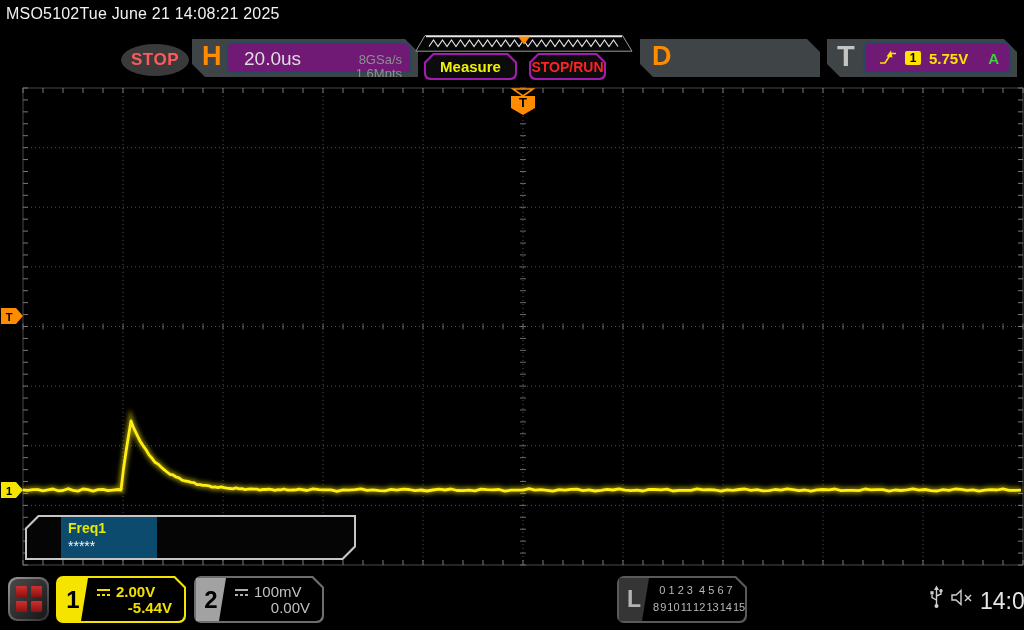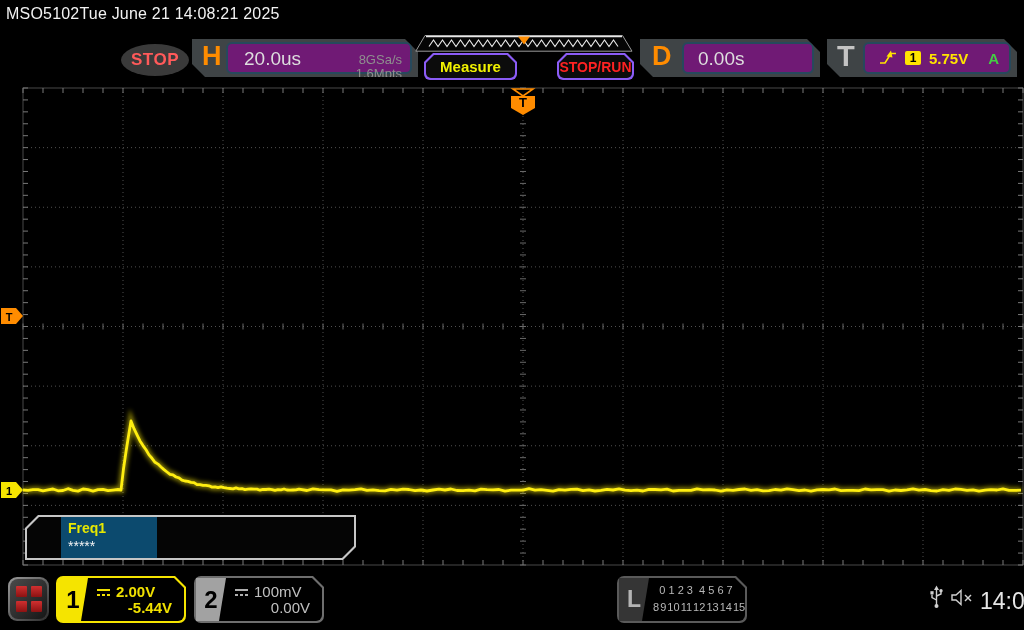"Measure" .cutbtn { background: #8b5cf6 -> #a21caf }
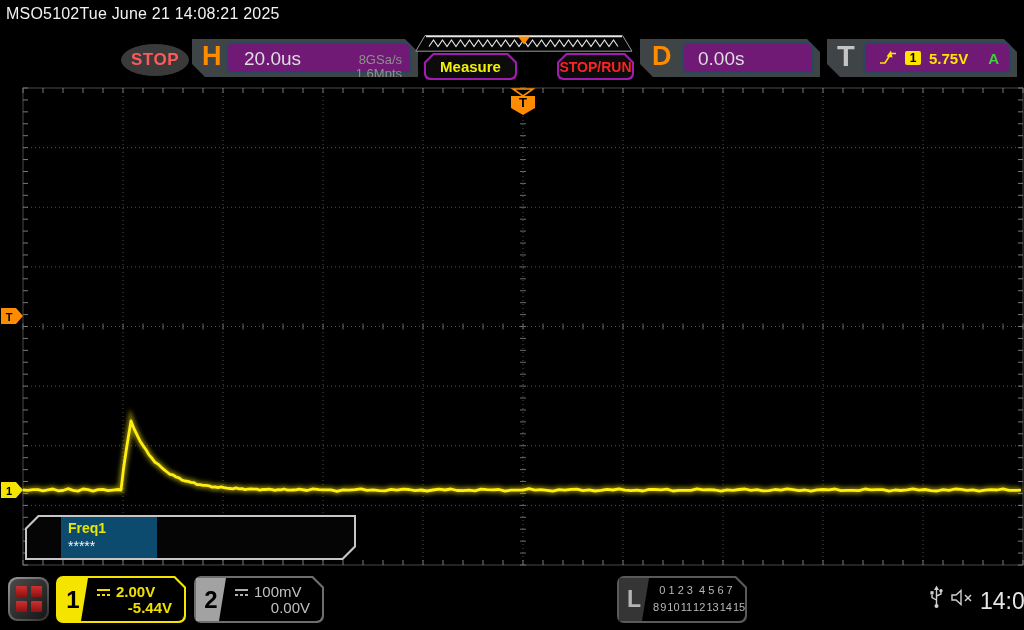"STOP/RUN" #btn-stoprun { left: 557px -> 529px }
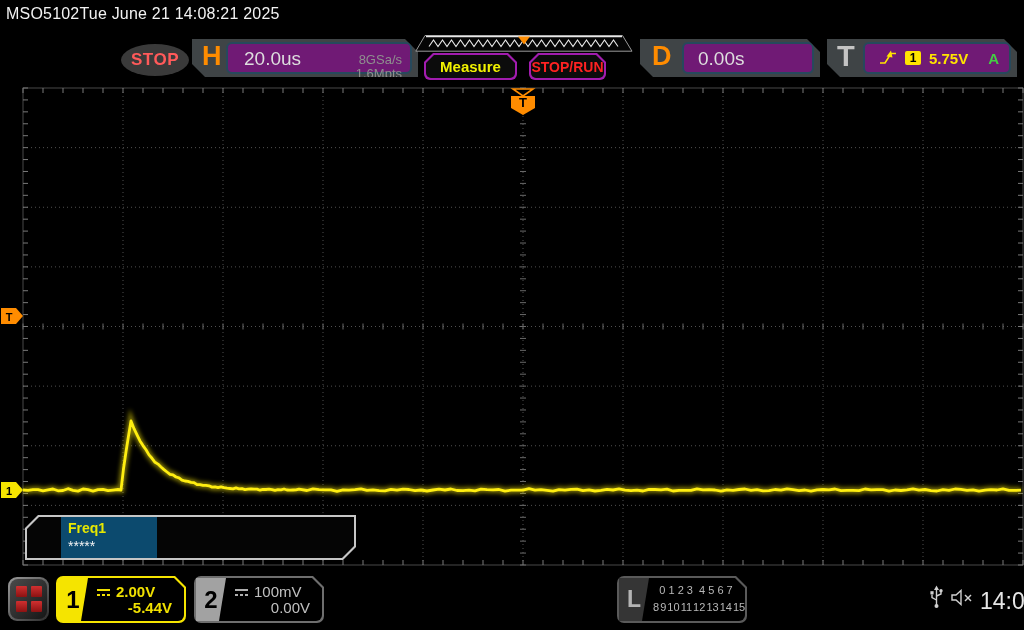"0.00s" div.inset { html: <div> <span>0.00s</span> </div> -> none }
